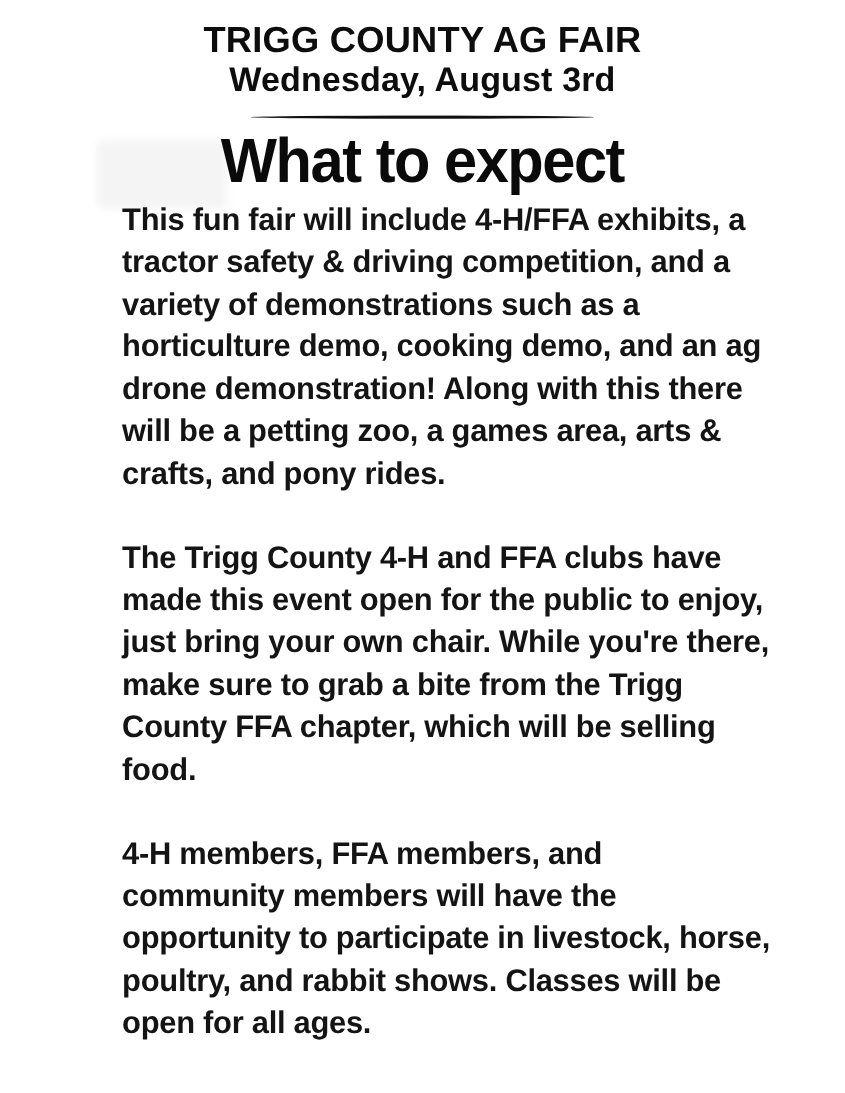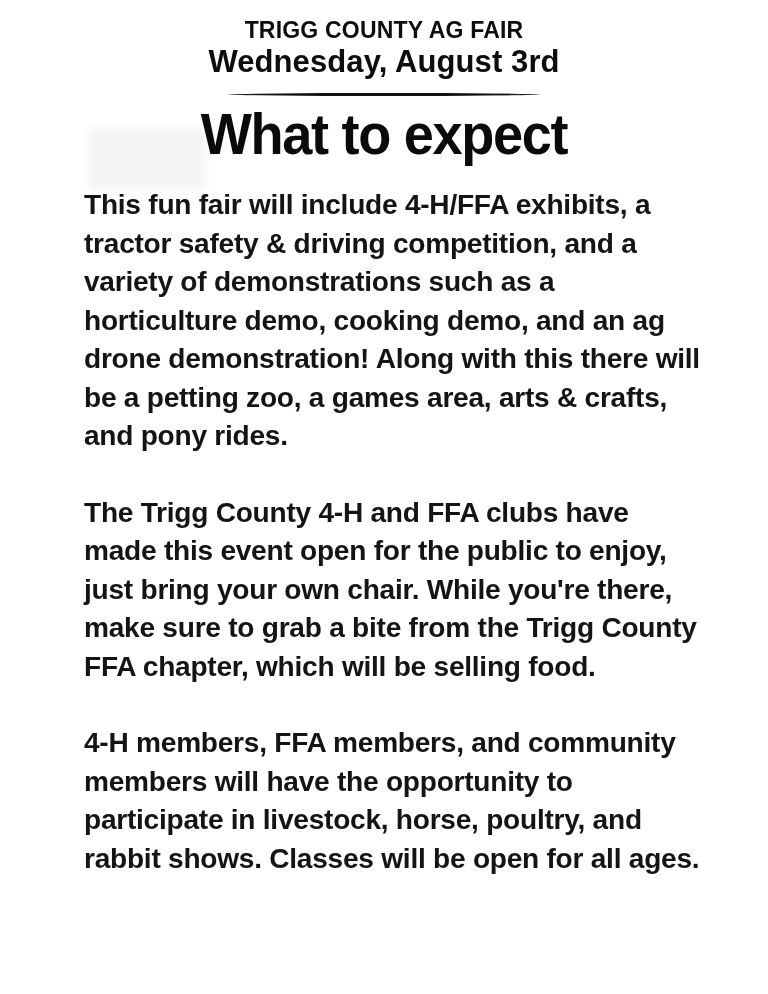"TRIGG COUNTY AG FAIR" .title-line1 { font-size: 23px -> 33px }
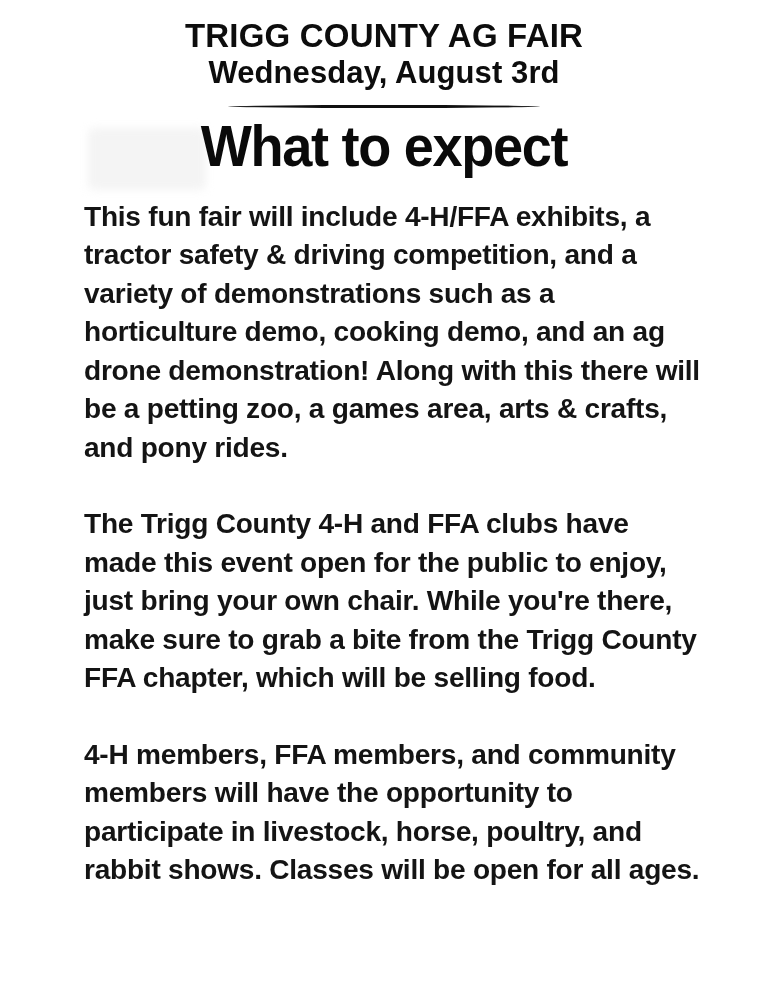"This fun fair will include" .body-copy { margin-top: 22px -> 6px; padding-left: 84px -> 111px }
